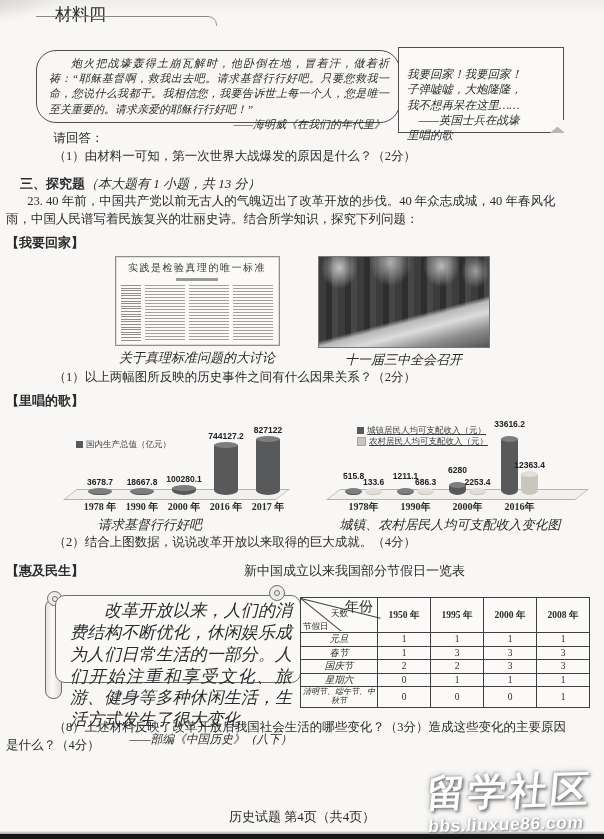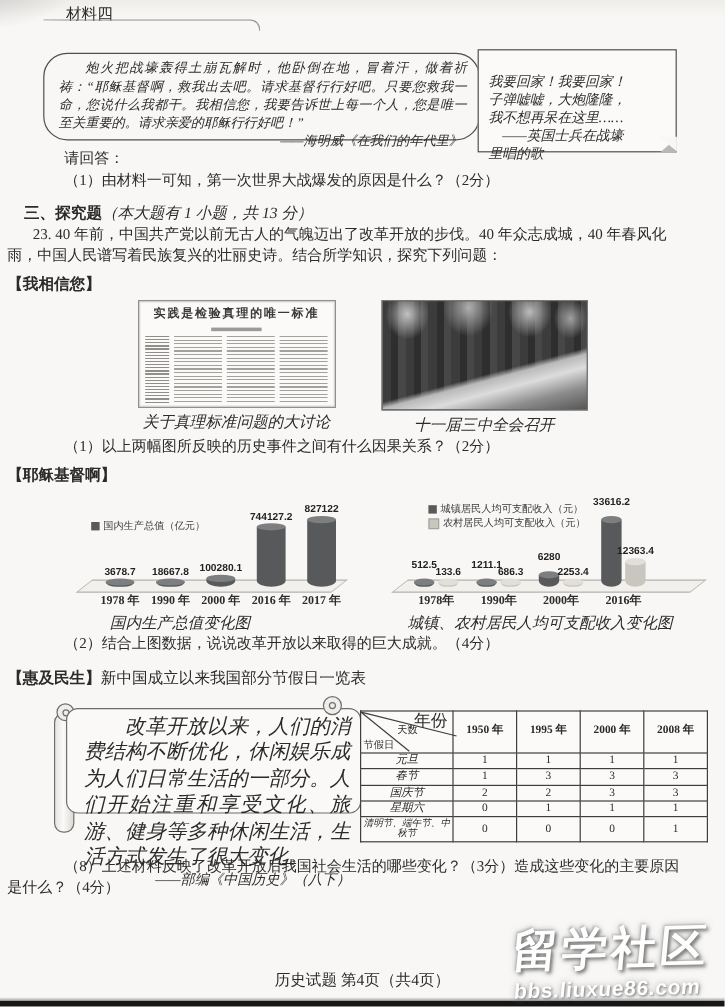"材料四" .material-label { font-size: 13px -> 17px }
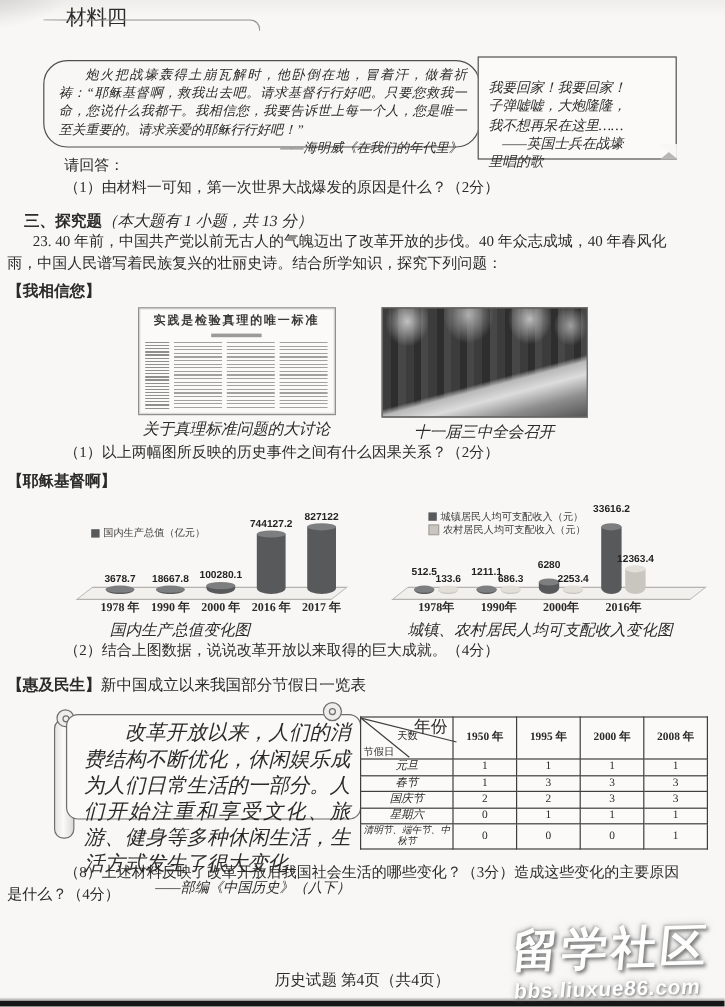"【我相信您】" p.tag { text: 相信您 -> 要回家 }
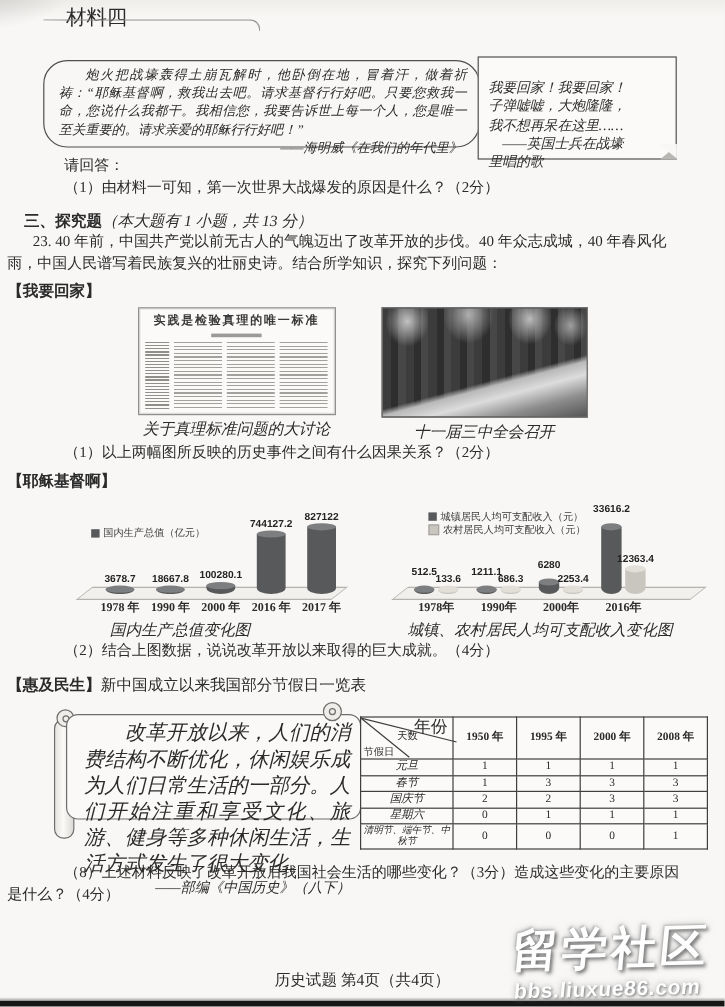"实践是检验真理的唯一标准" .np-headline { font-weight: 700 -> 400 }
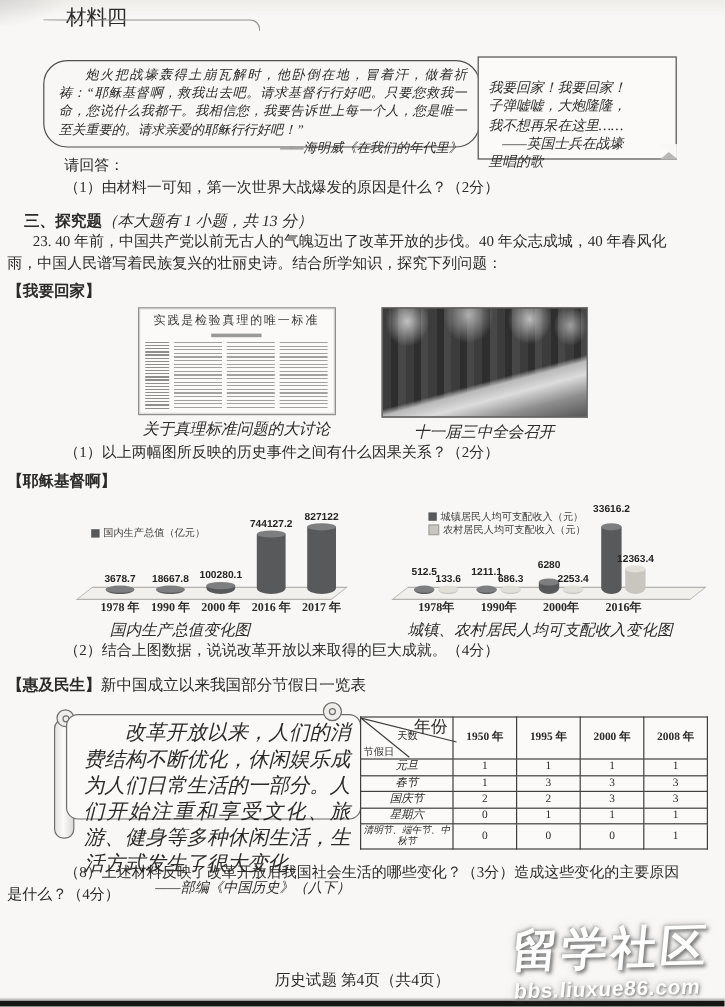"【耶稣基督啊】" p.tag { text: 耶稣基督啊 -> 里唱的歌 }
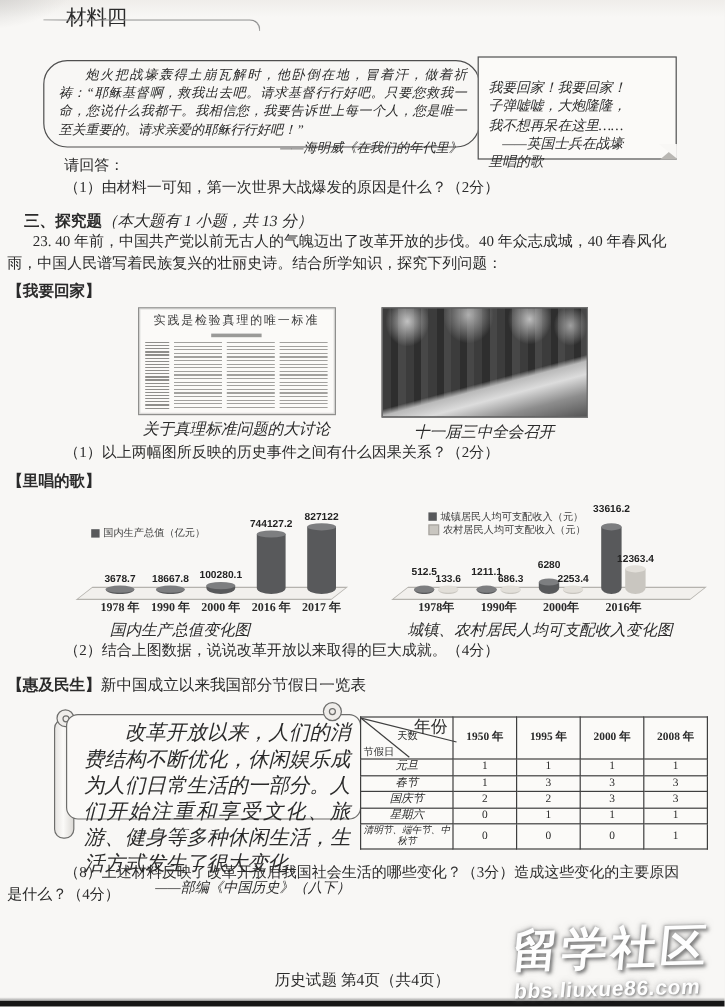"城镇居民人均可支配收入（元）" .c1 .legend { text-decoration: none -> underline }
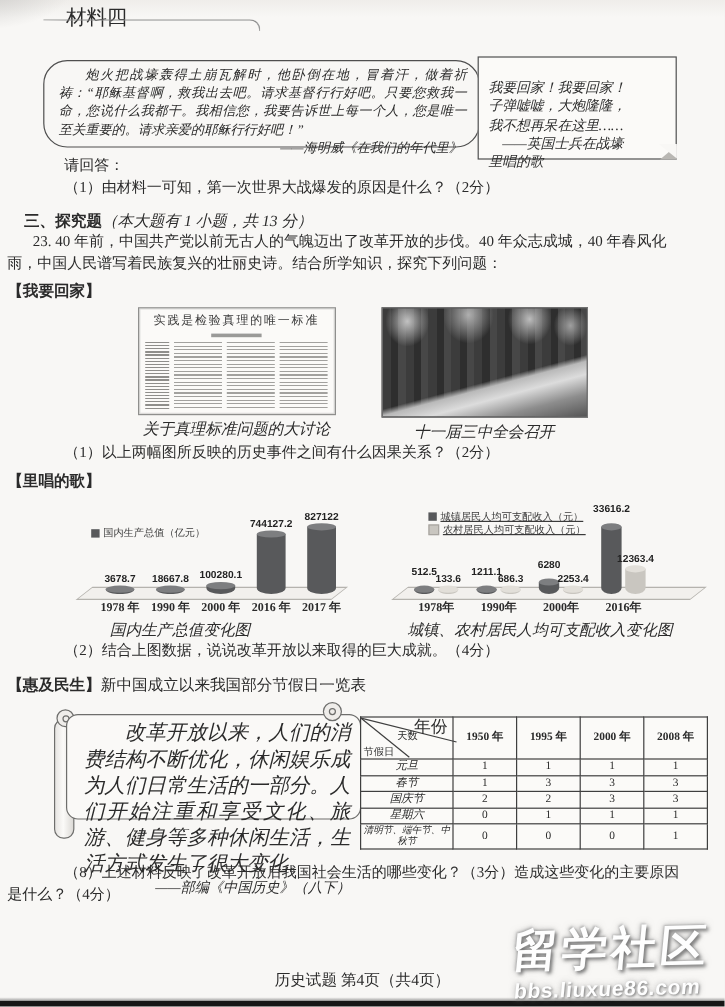"512.5" div.bar-label { text: 512.5 -> 515.8 }
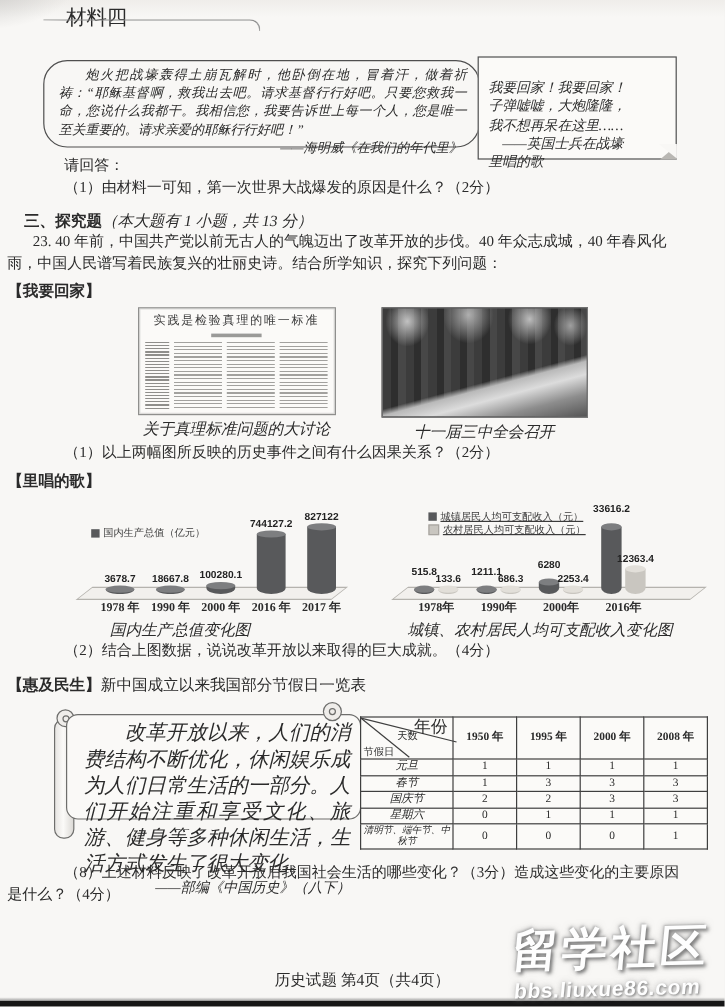"国内生产总值变化图" span.cap0 { text: 国内生产总值变化图 -> 请求基督行行好吧 }
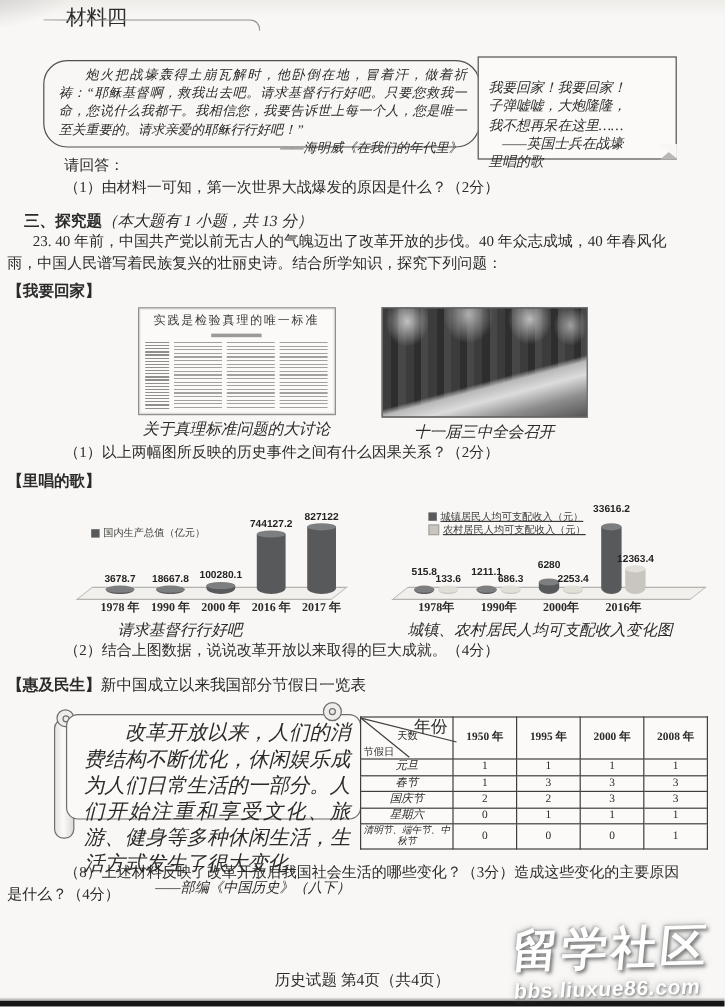"新中国成立以来我国部分节假日一览表" .holiday-title { margin-left: none -> 160px }
